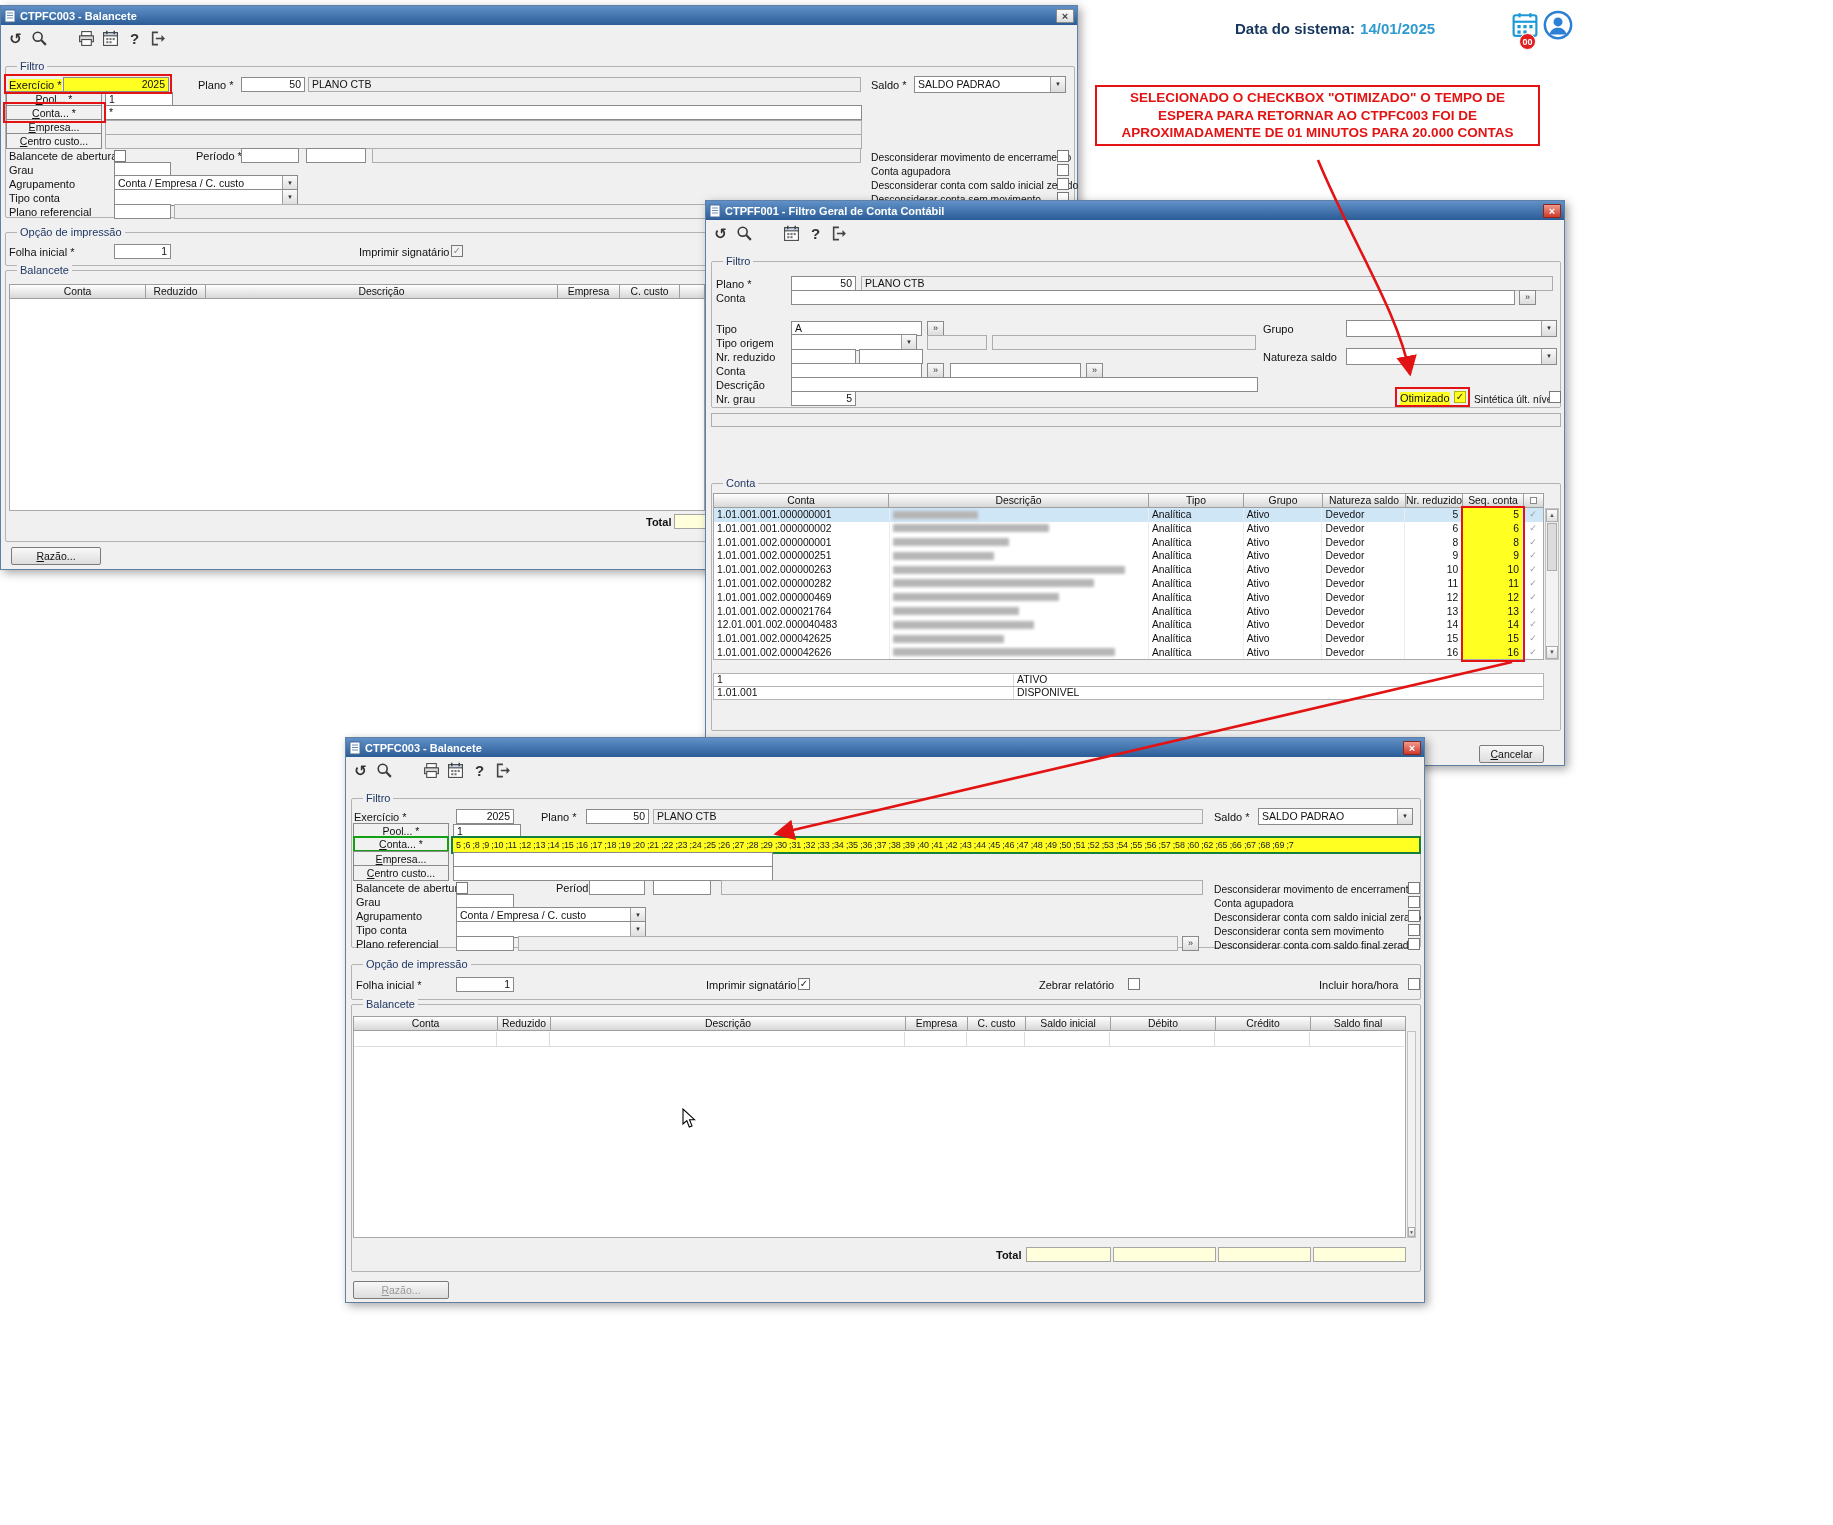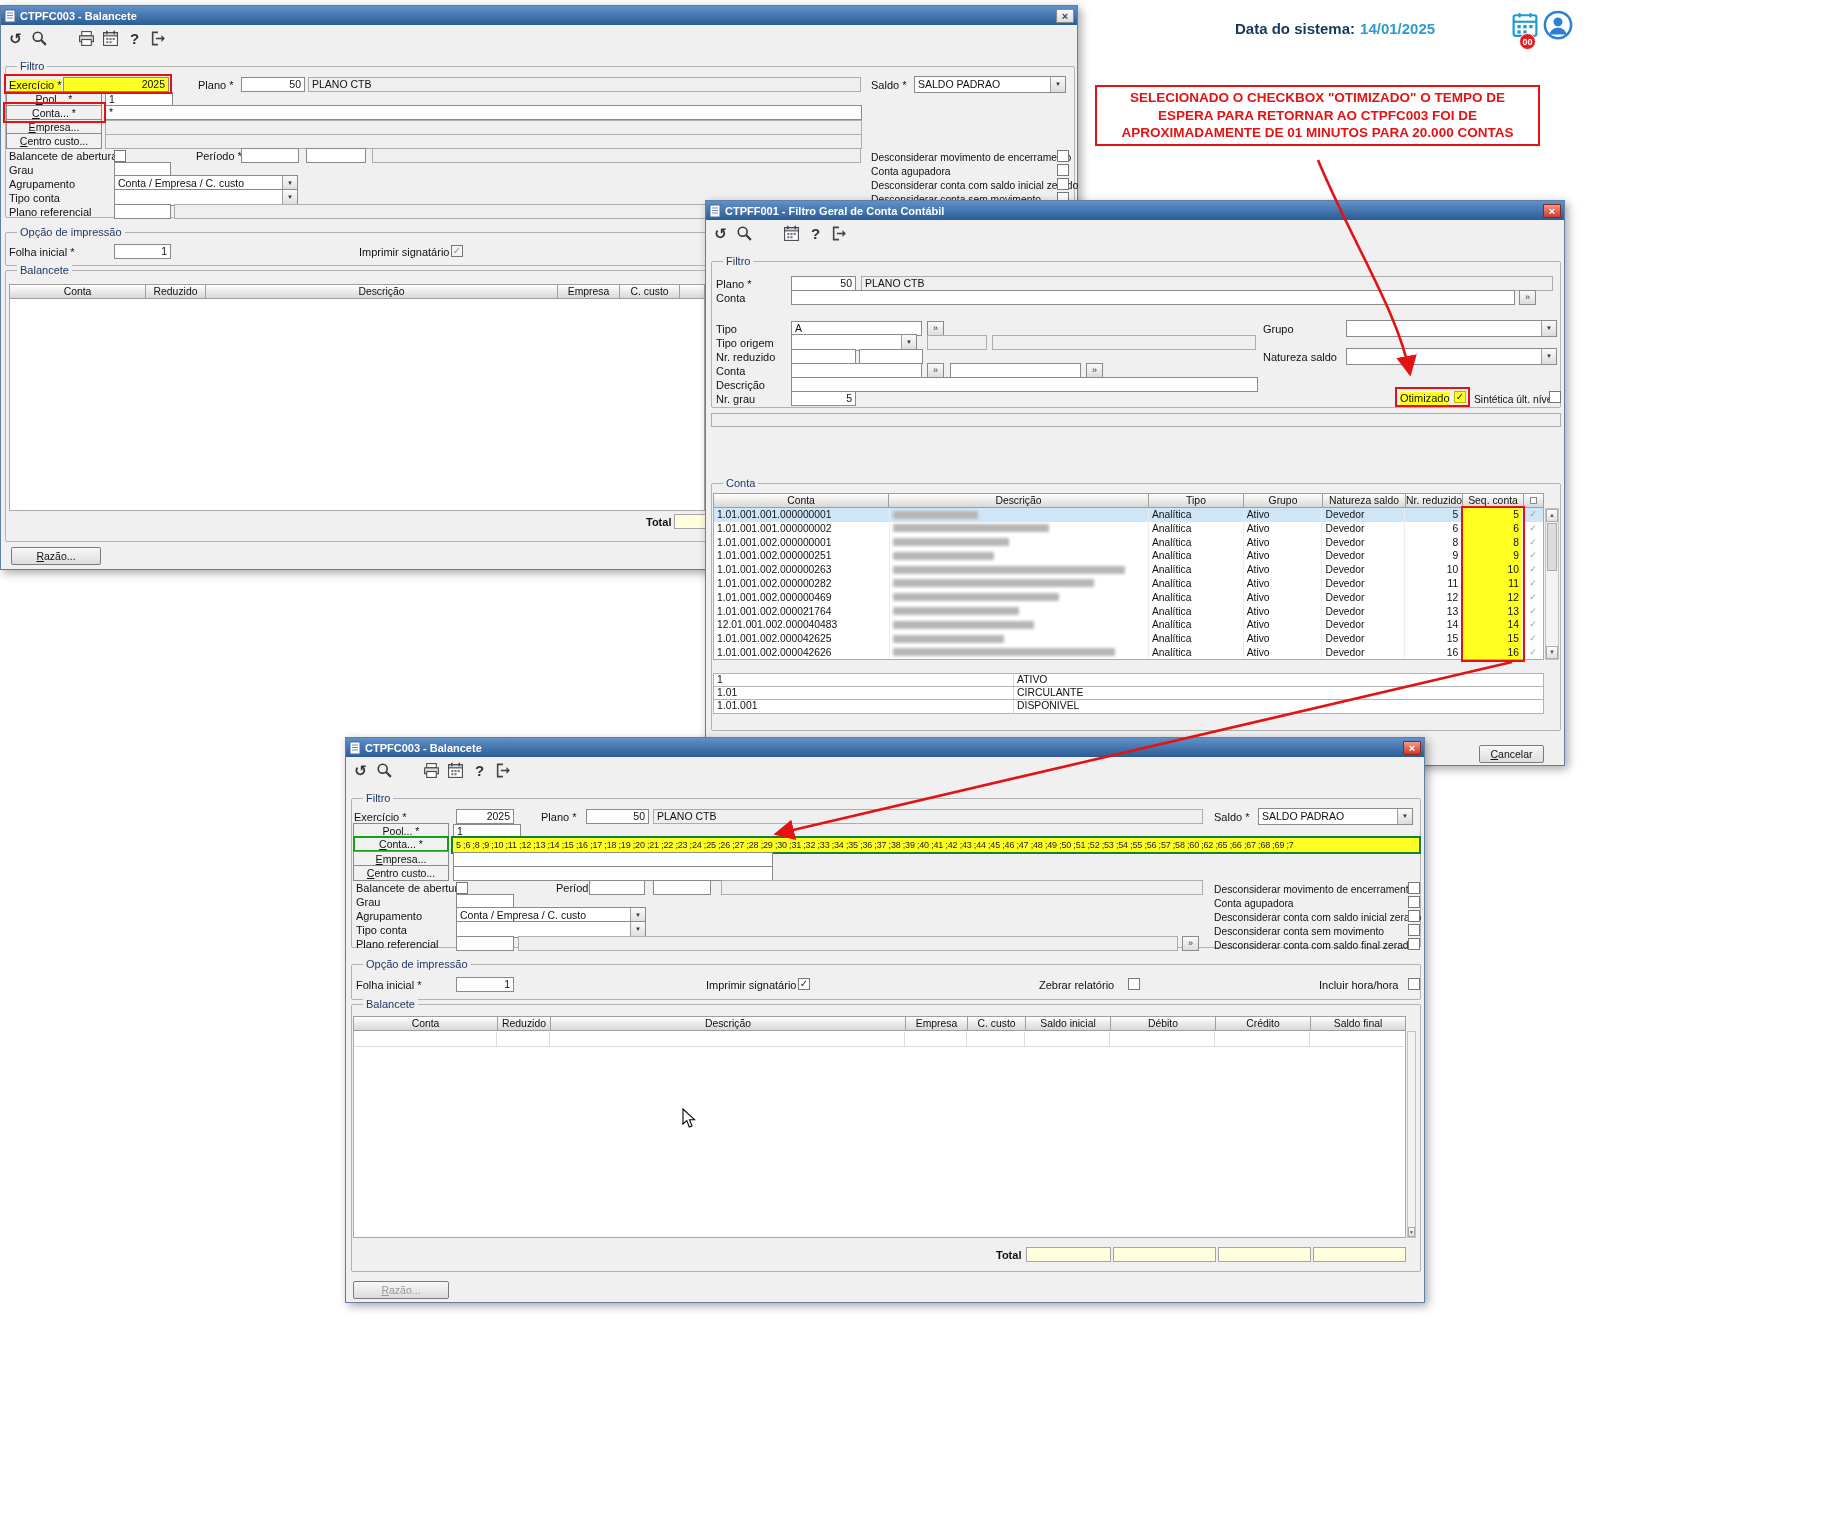"1.01" div.sumrow { html: <div> <div>1.01</div> <div>CIRCULANTE</div> </div> -> none }
